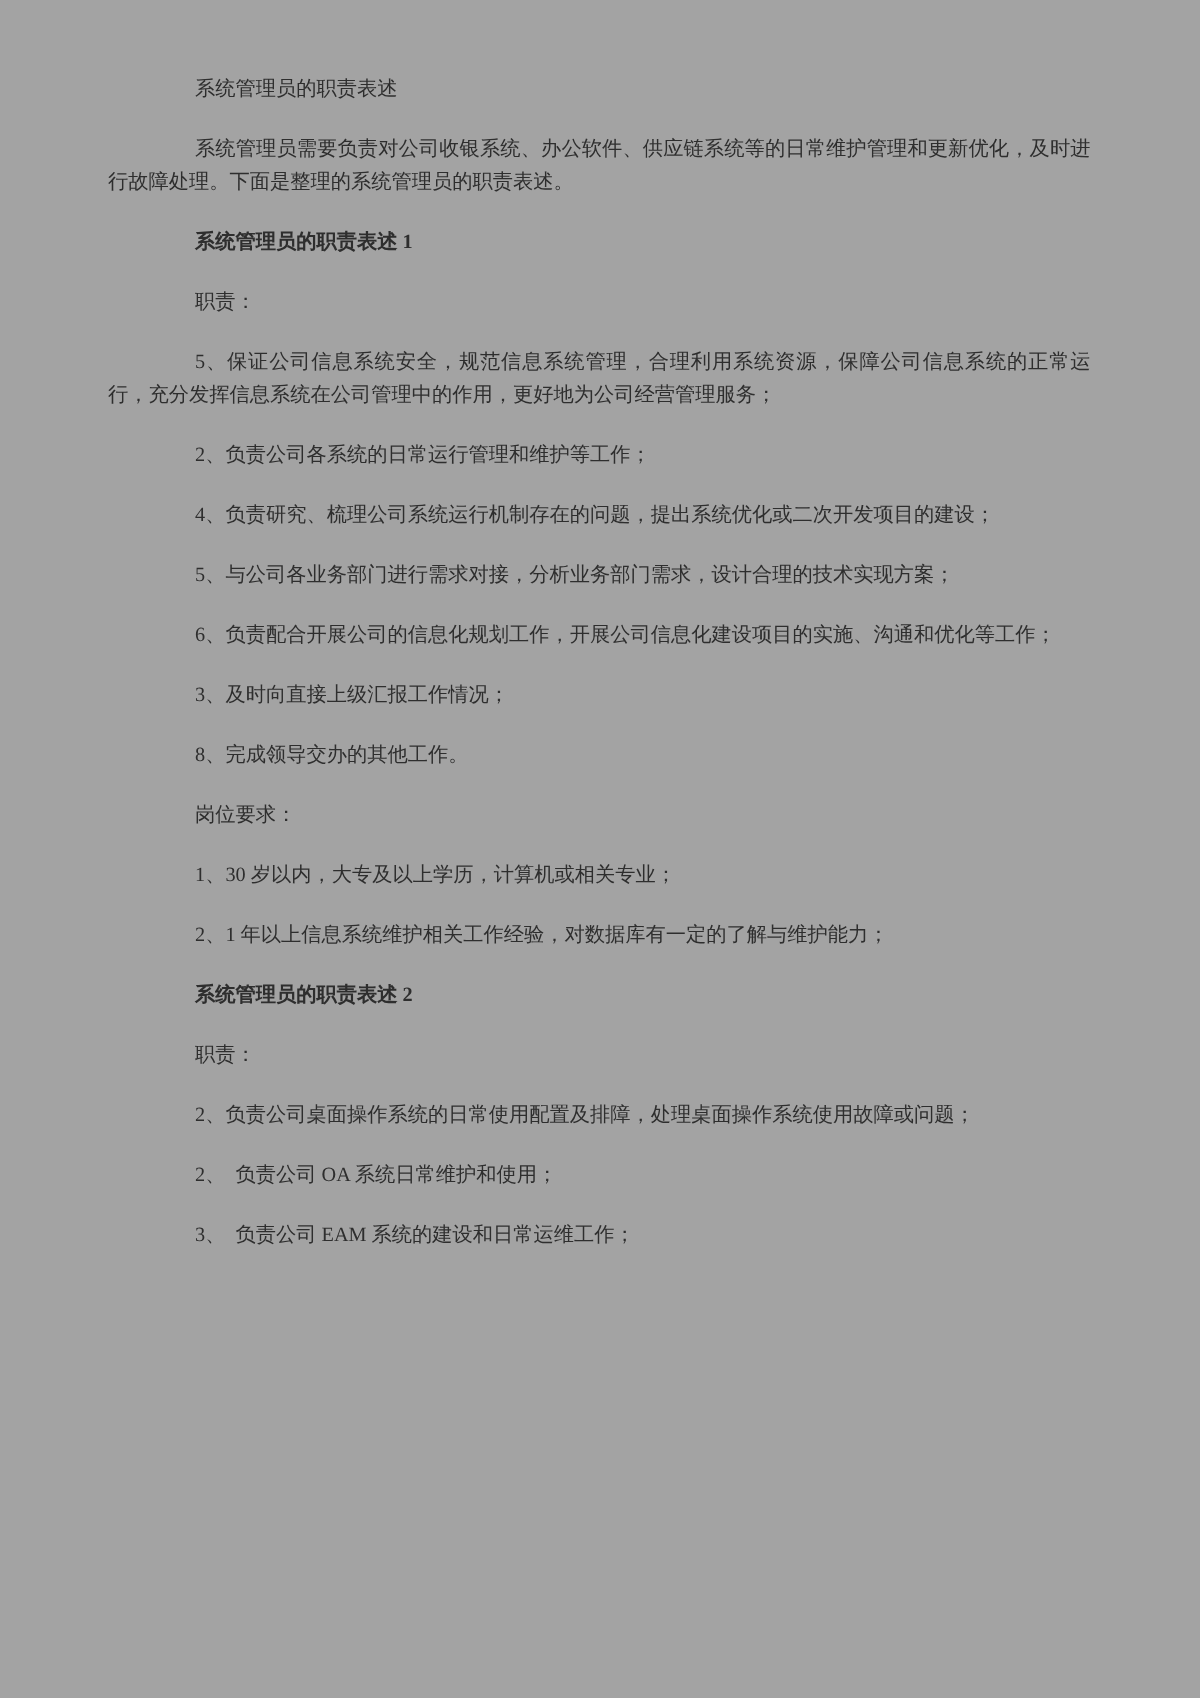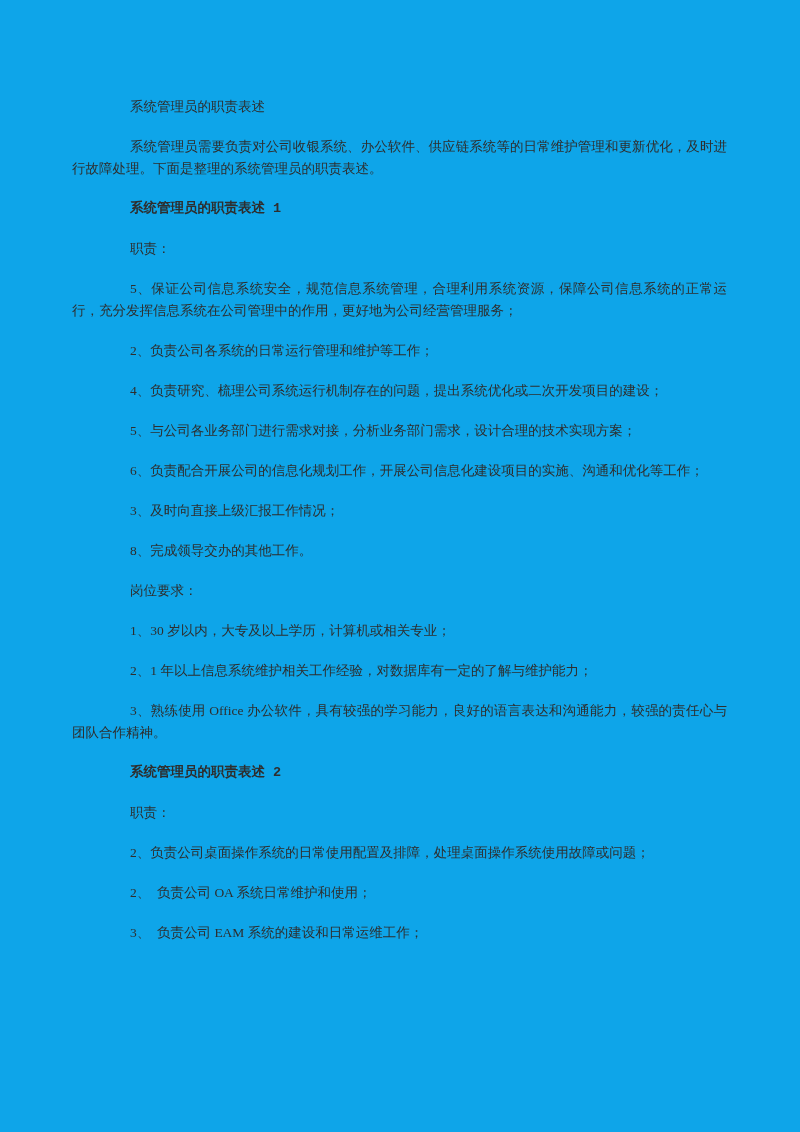"系统管理员的职责表述" .page { background: #0ea5e9 -> #a3a3a3; padding: 96px 73px 0 72px -> 48px 73px 0 72px }
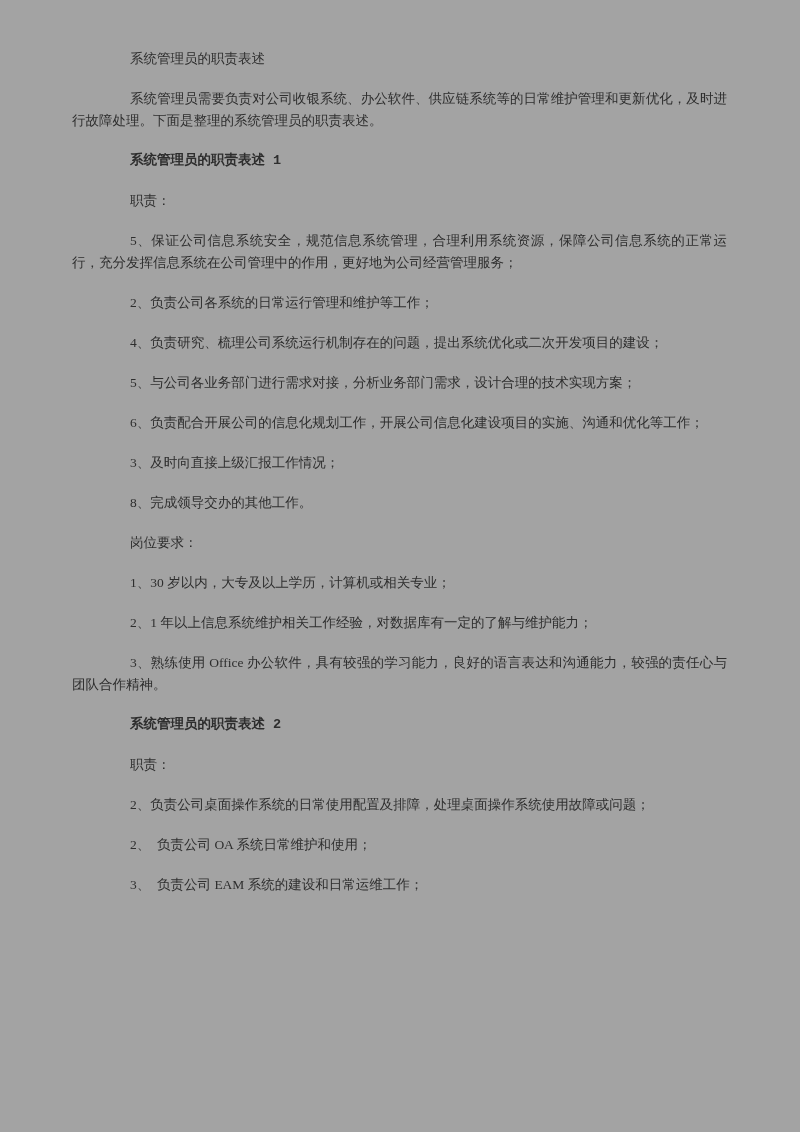"系统管理员的职责表述 1" .bold-heading { font-family: Liberation Mono, monospace -> none }
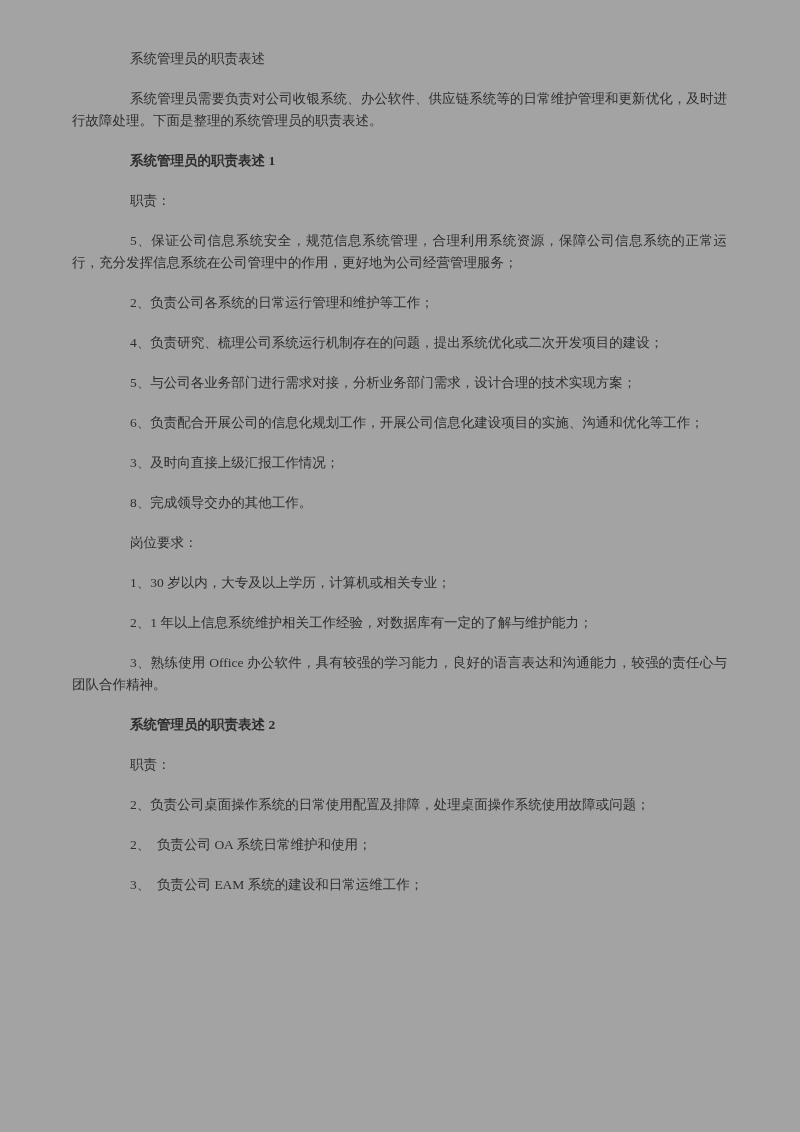"3、熟练使用 Office" p { html: <p>3、熟练使用 Office 办公软件，具有较强的学习能力，良好的语言表达和沟通能力，较强的责任心与团队合作精神。</p> -> none }
